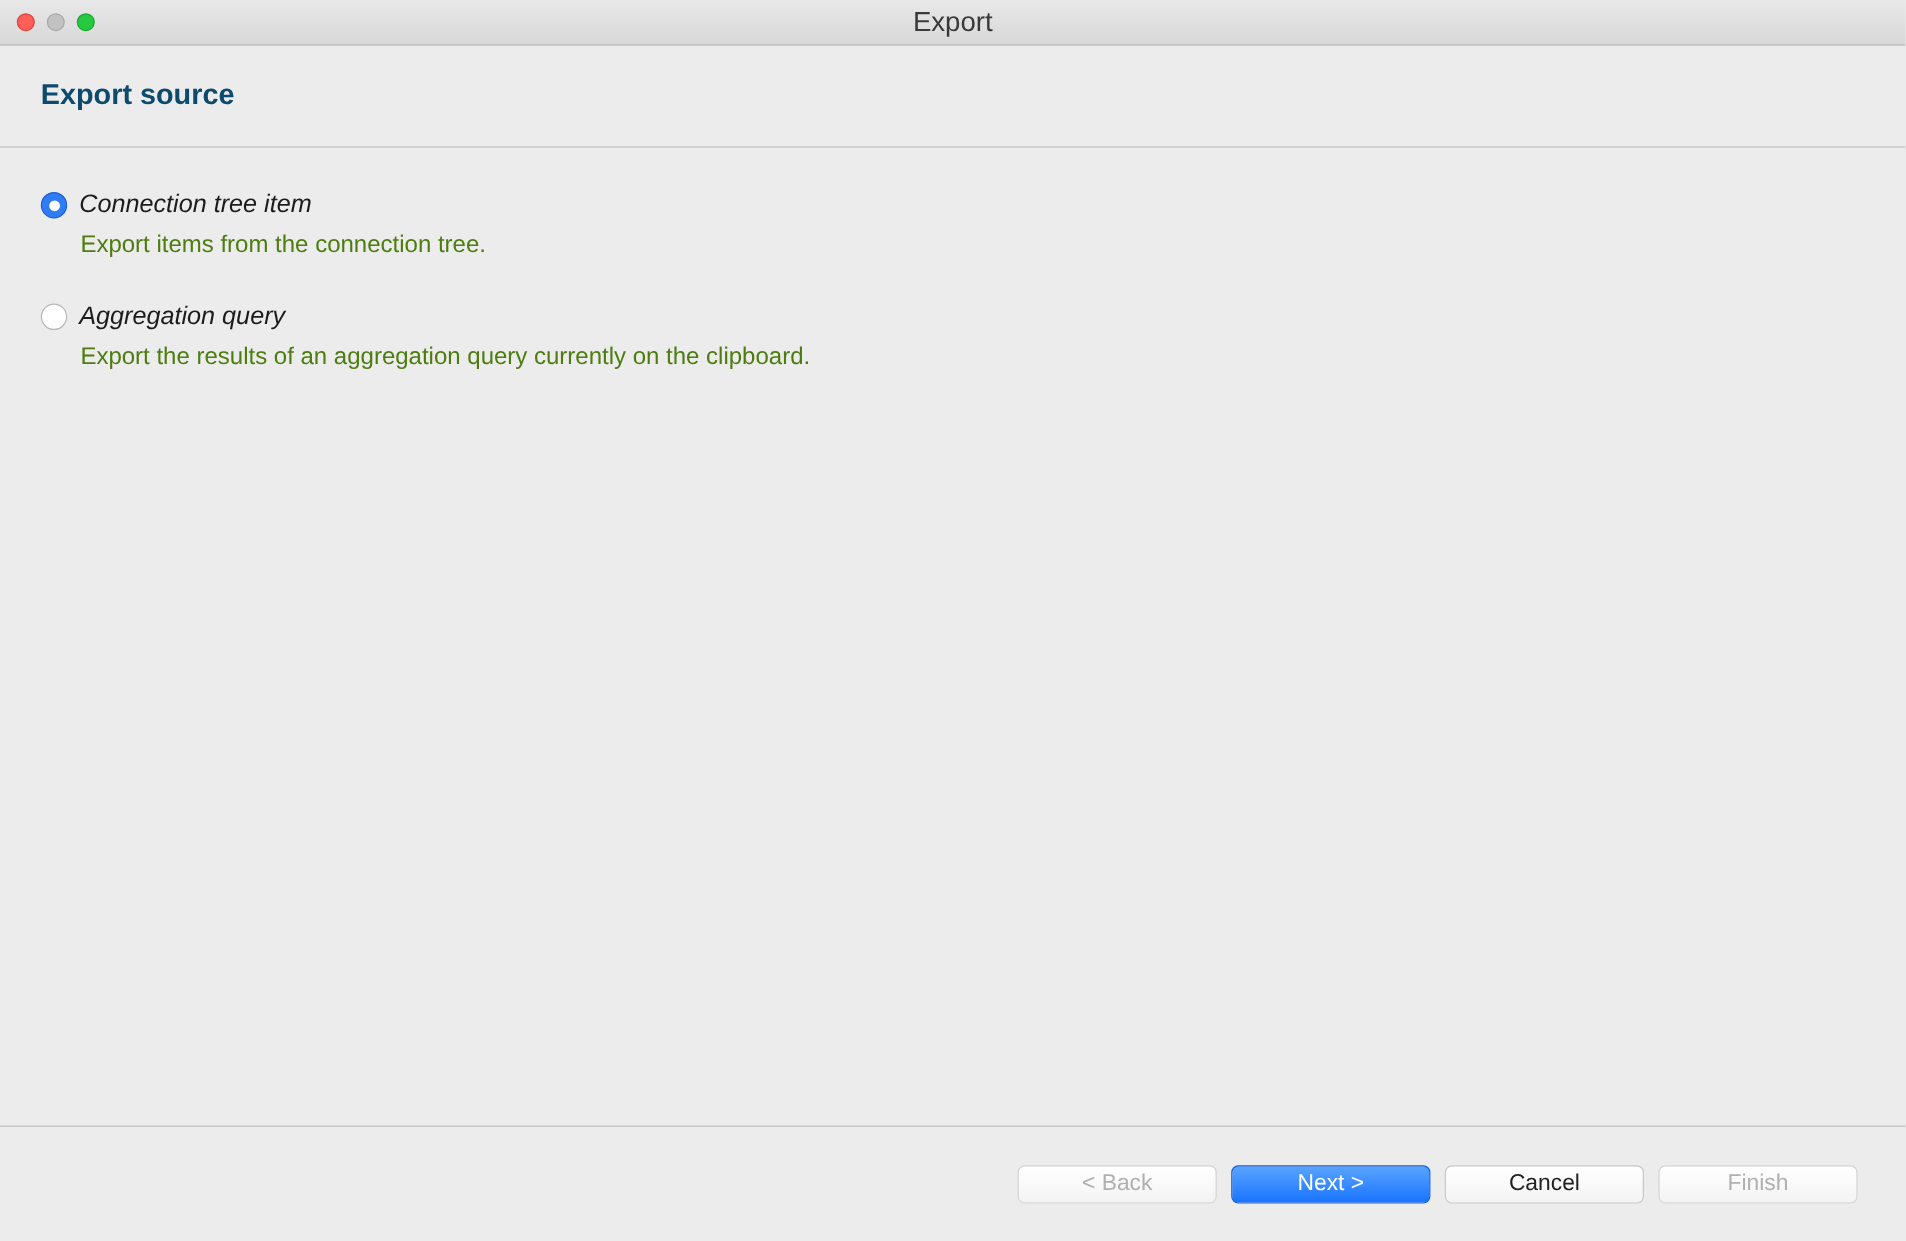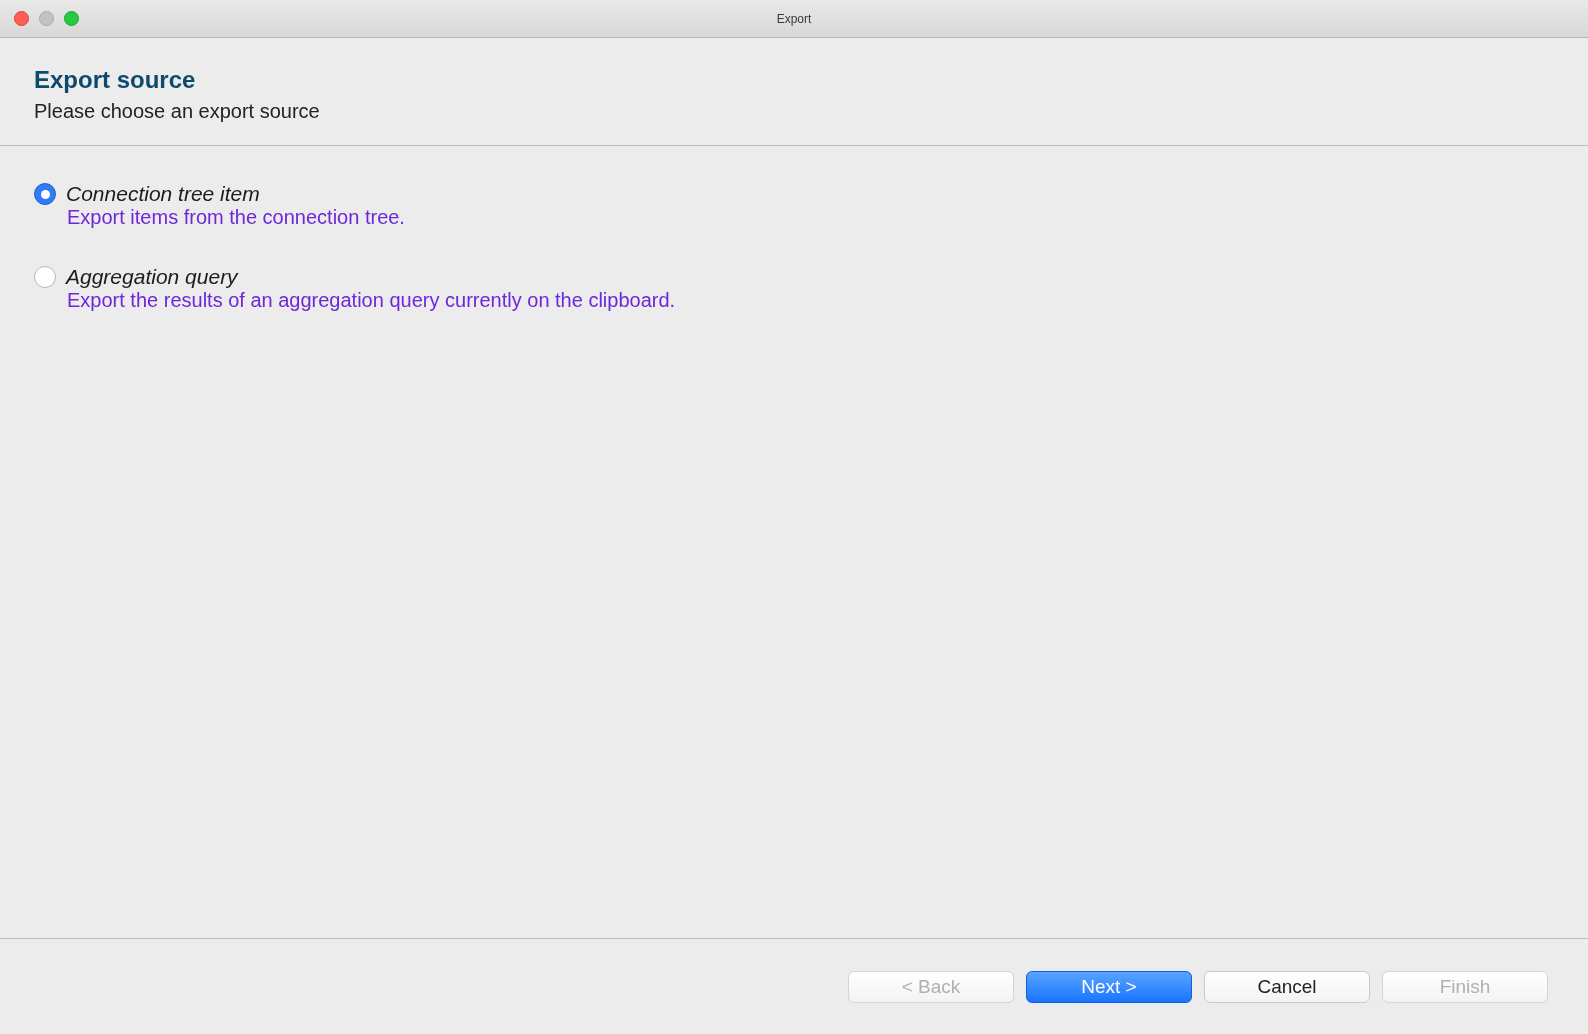"Export" .titlebar-title { font-size: 12px -> 23px }
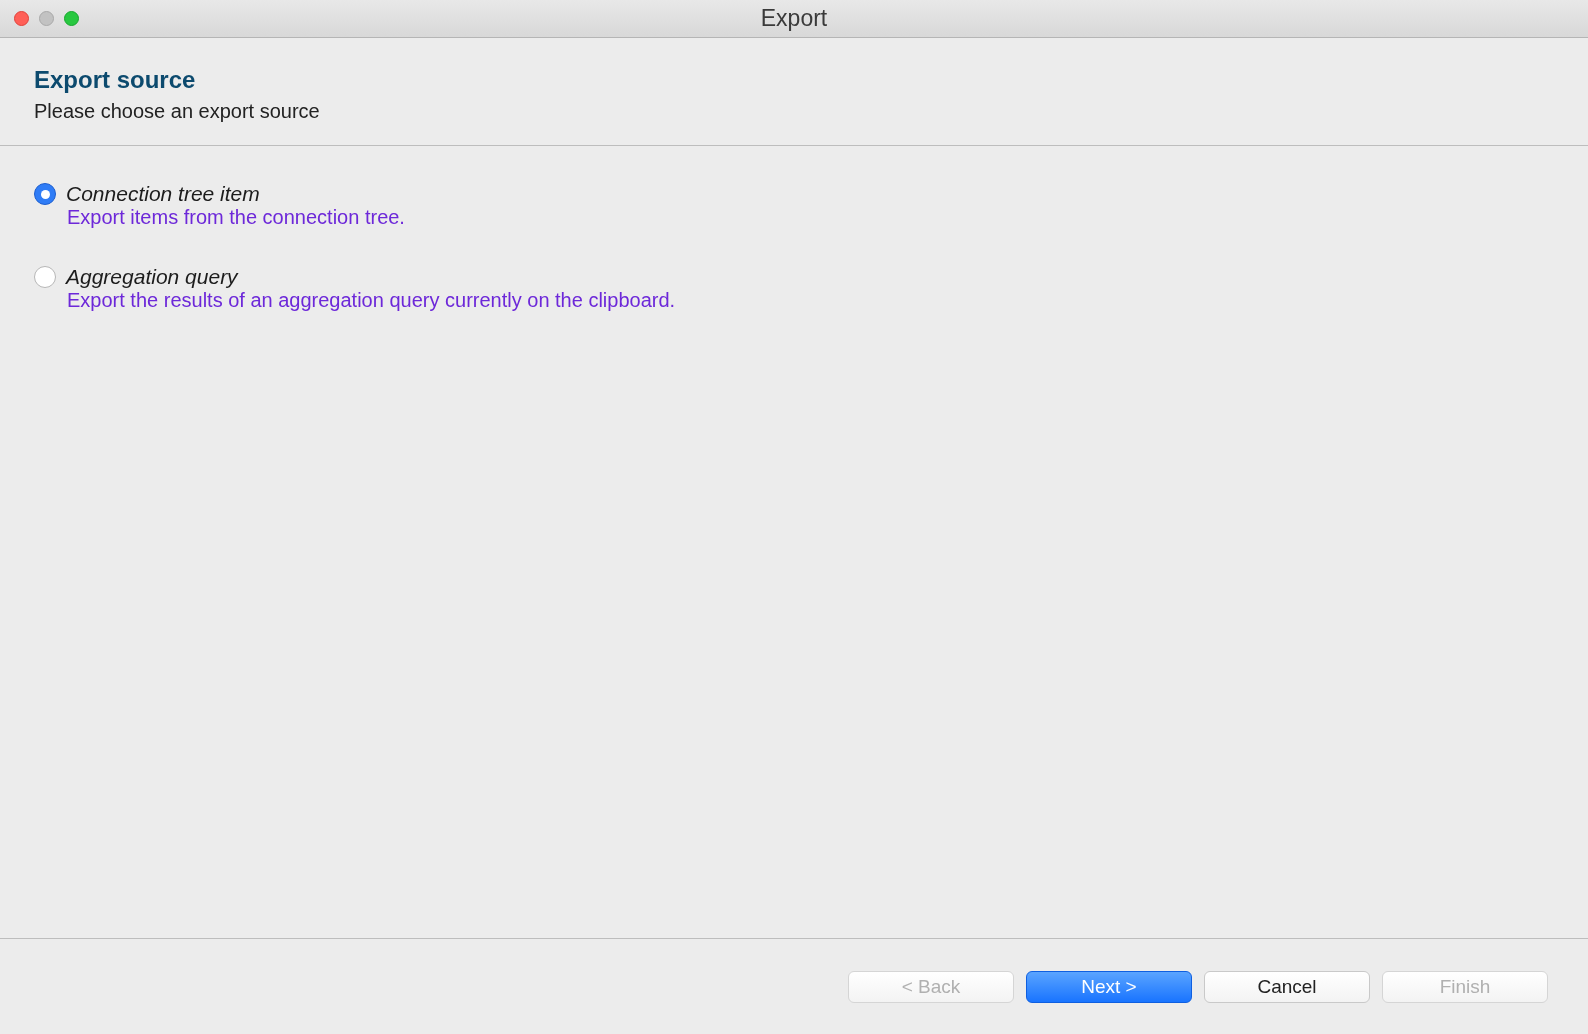"Please choose an export source" div.header-subtitle { html: <div>Please choose an export source</div> -> none }
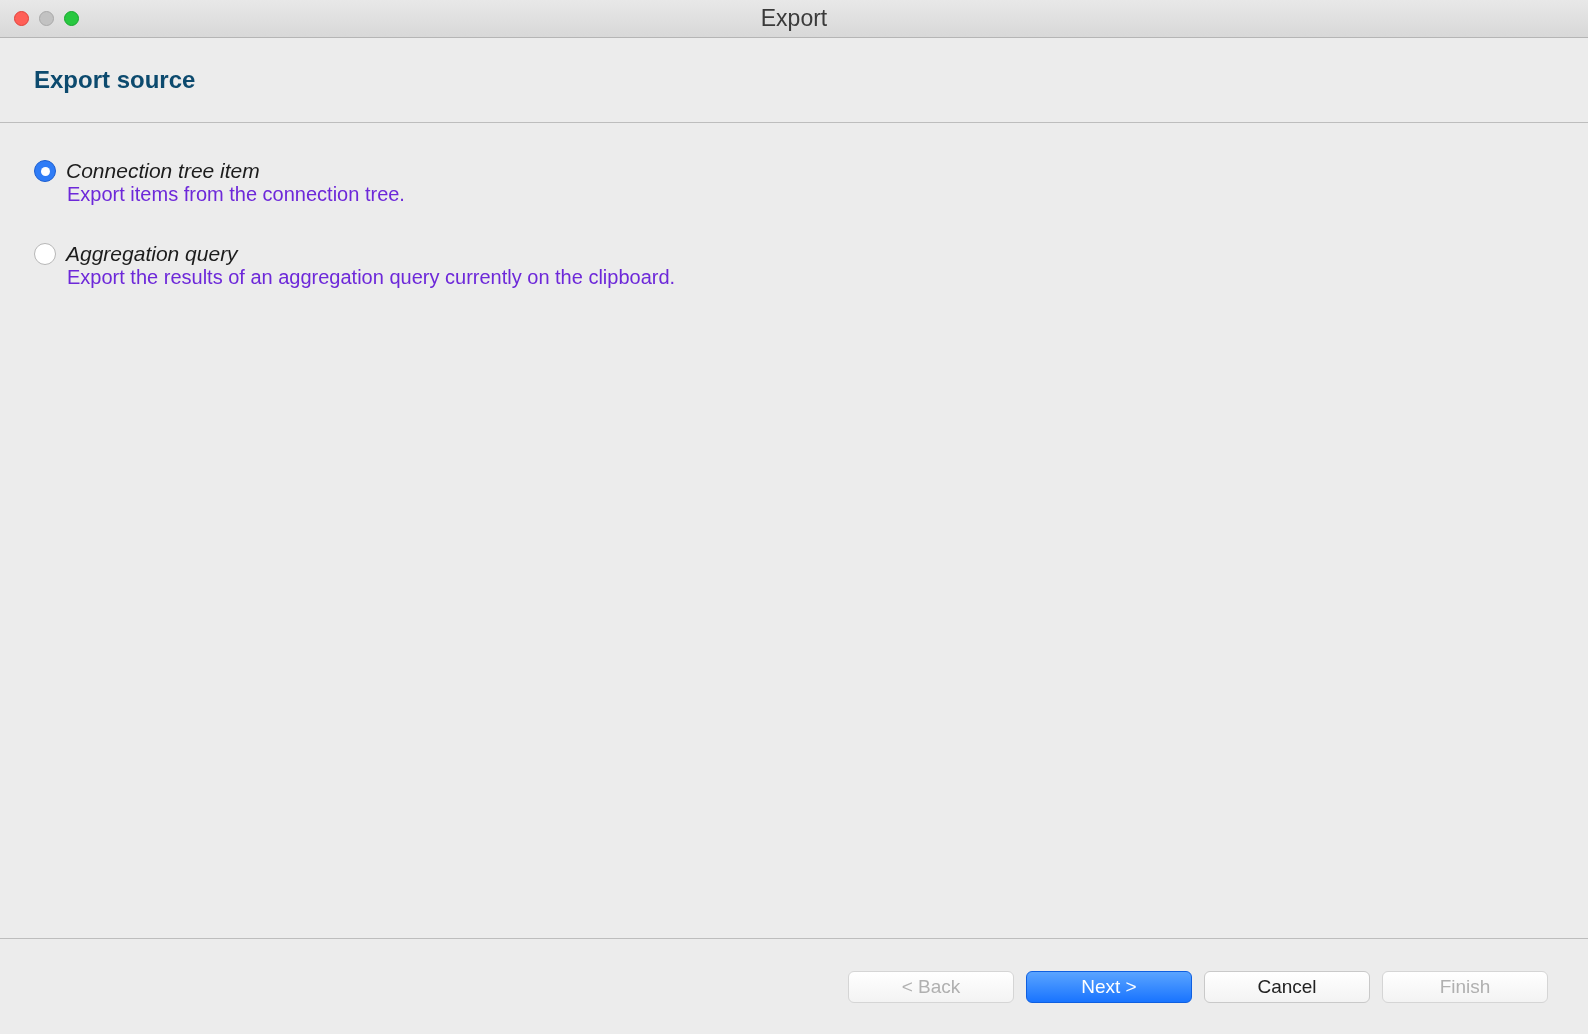"Export items from the connection" .option-desc { color: #6d28d9 -> #4d7c0f; margin-top: none -> 10px }
